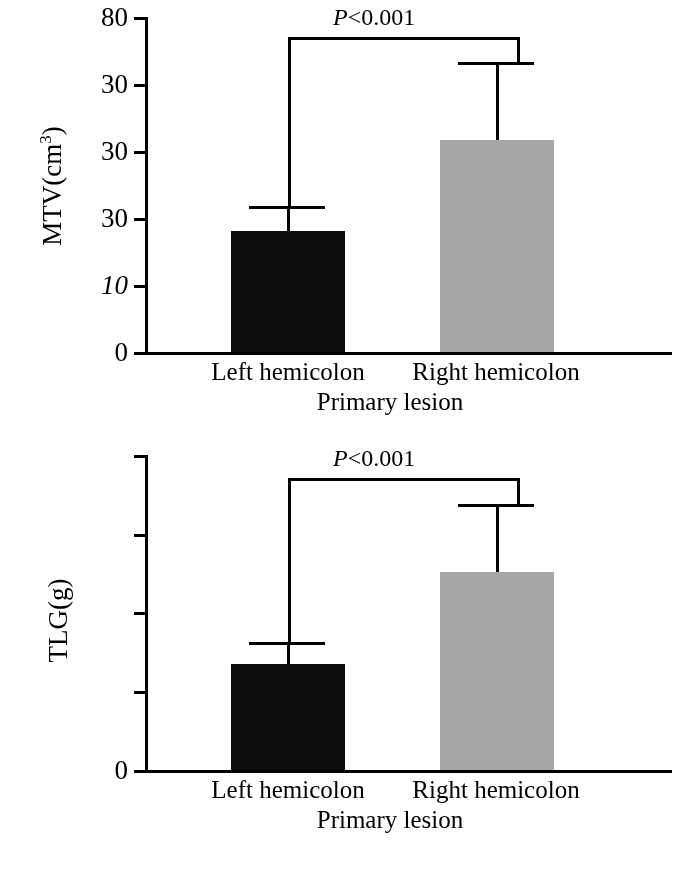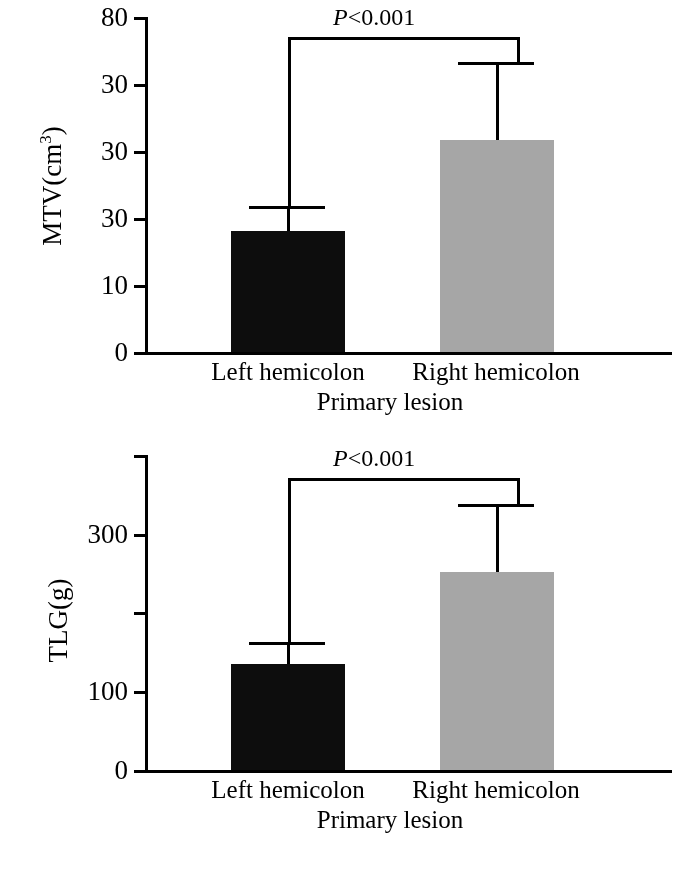"10" div.tick-label { font-style: none -> italic }
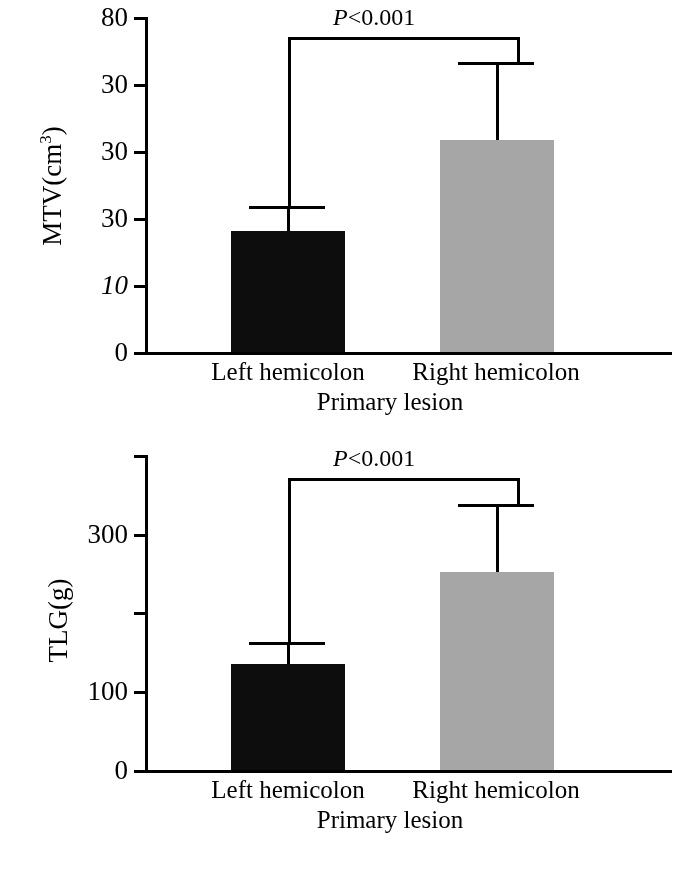"300" div.tick-label { html: <div>300</div> -> none }
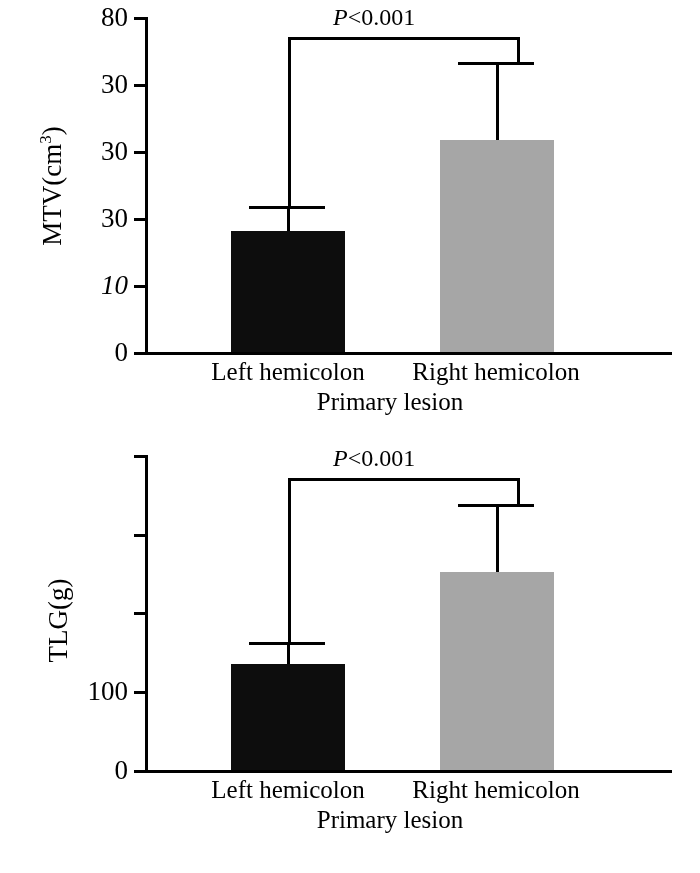"100" div.tick-label { html: <div>100</div> -> none }
